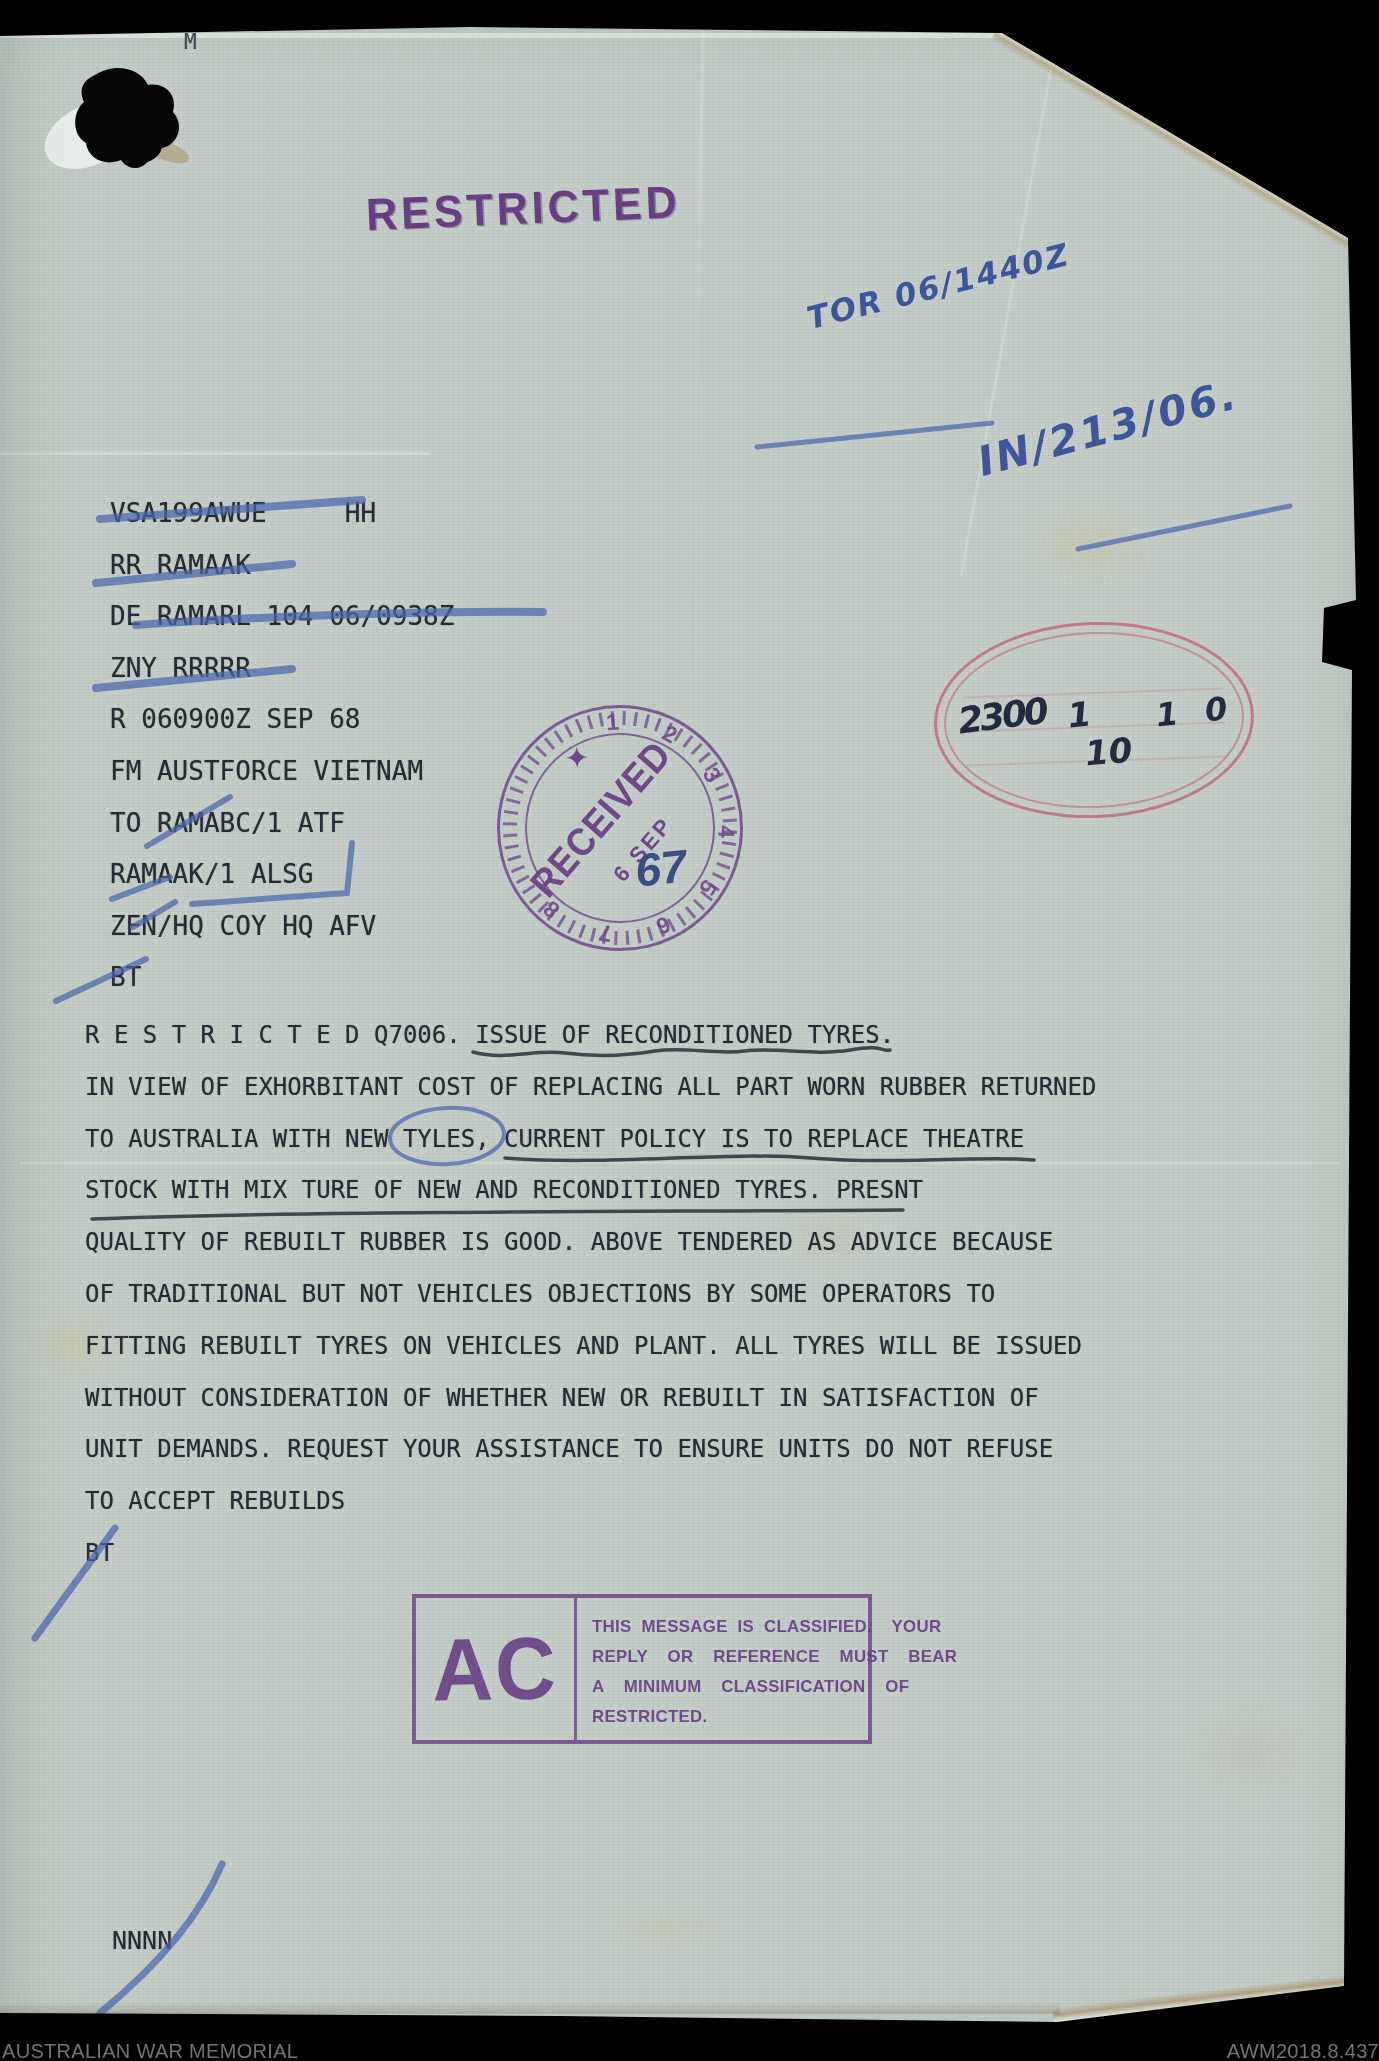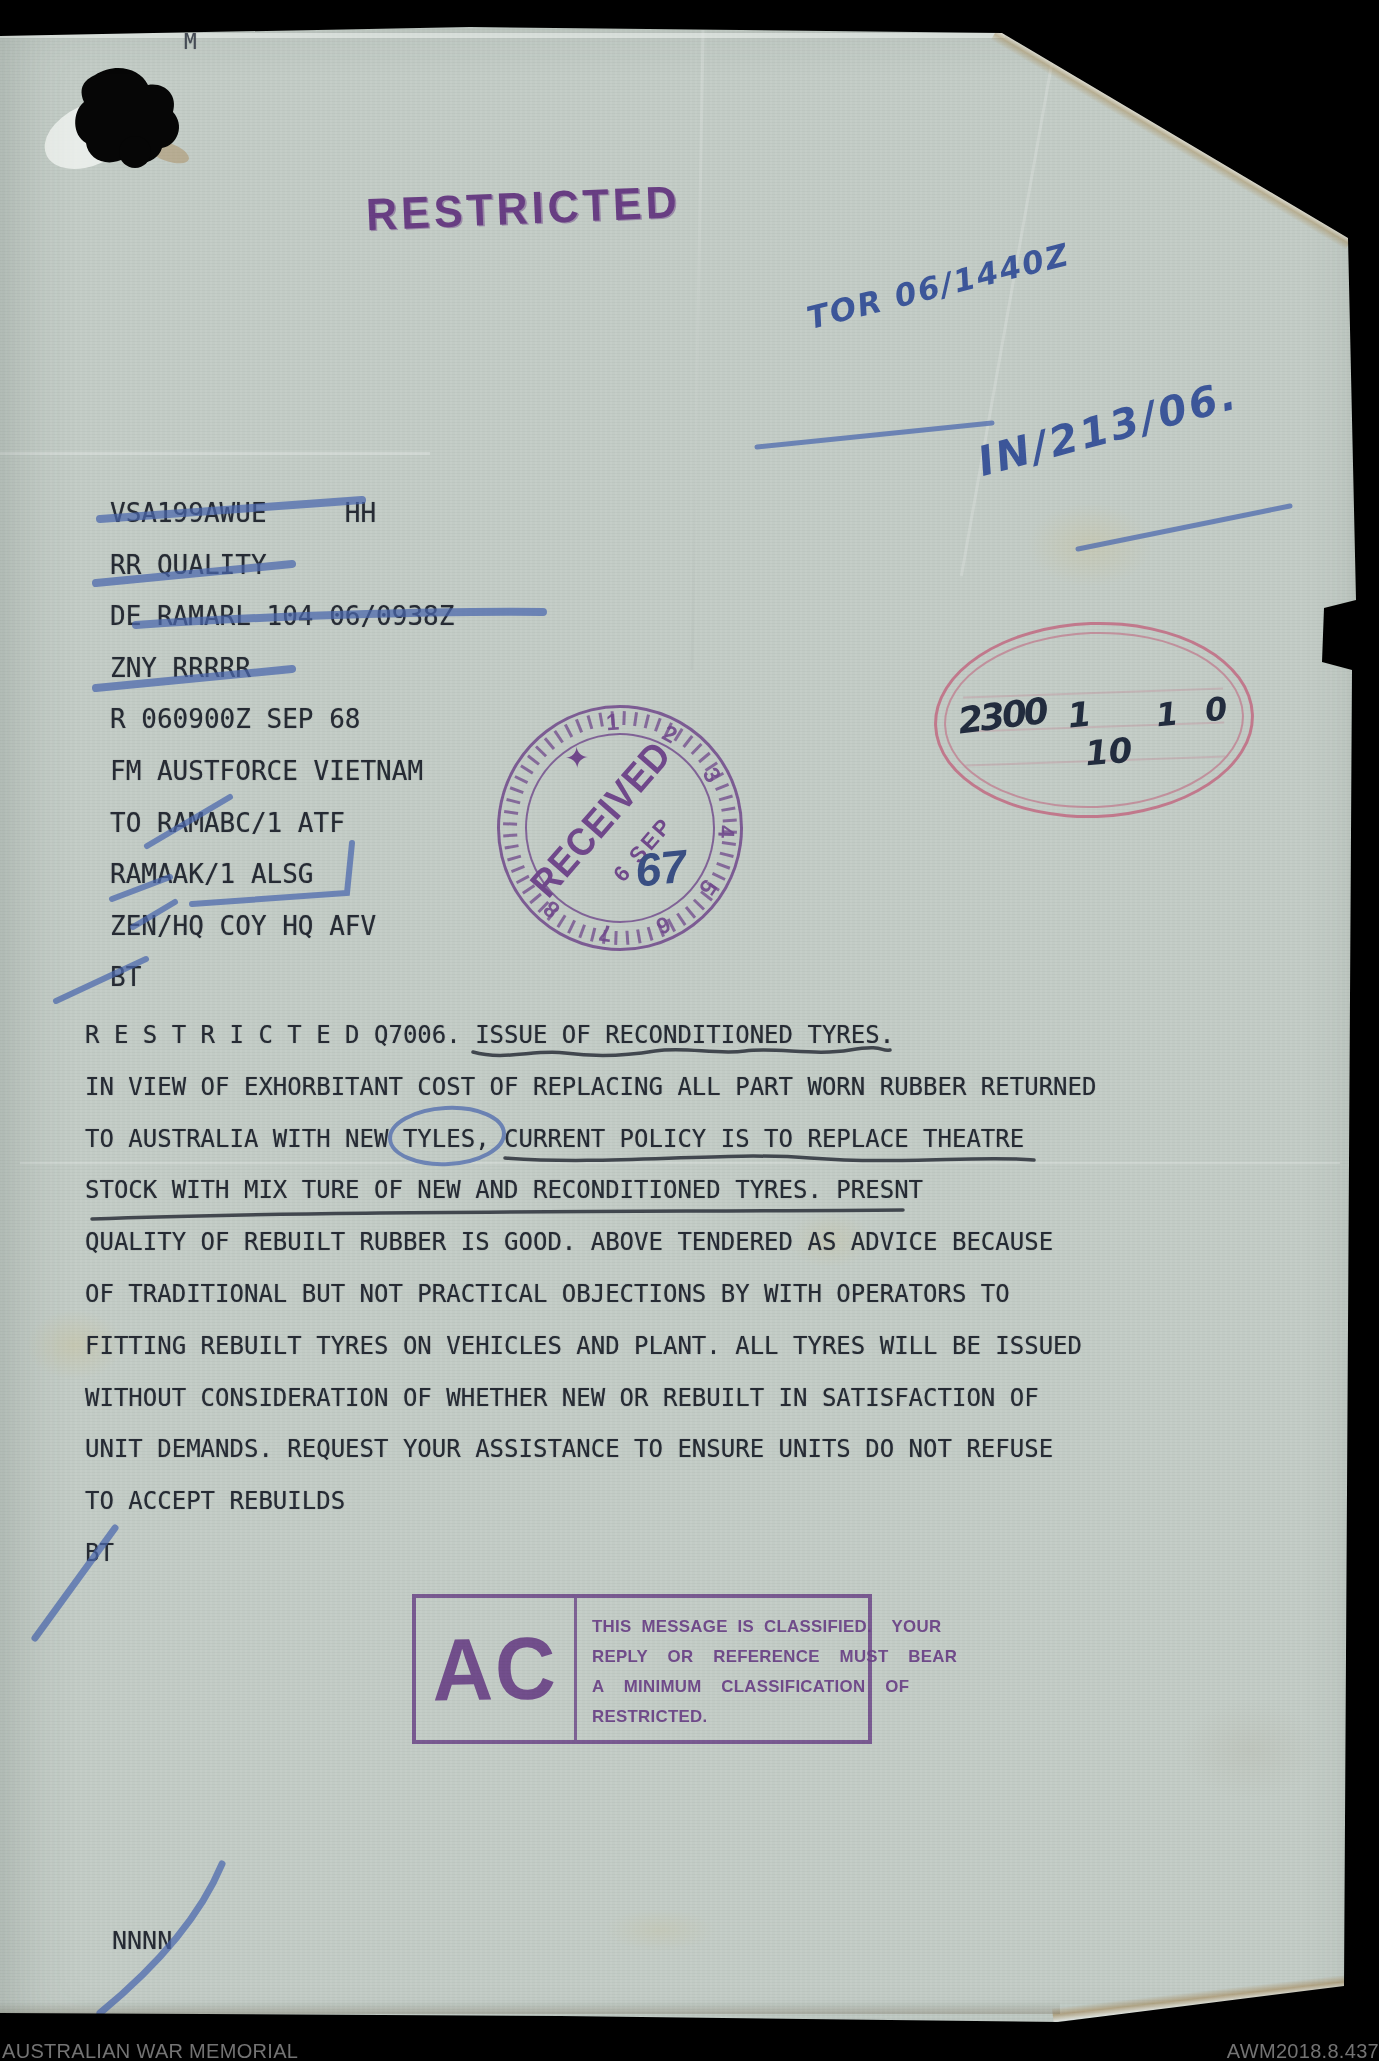"RR QUALITY" div.tline { text: QUALITY -> RAMAAK }
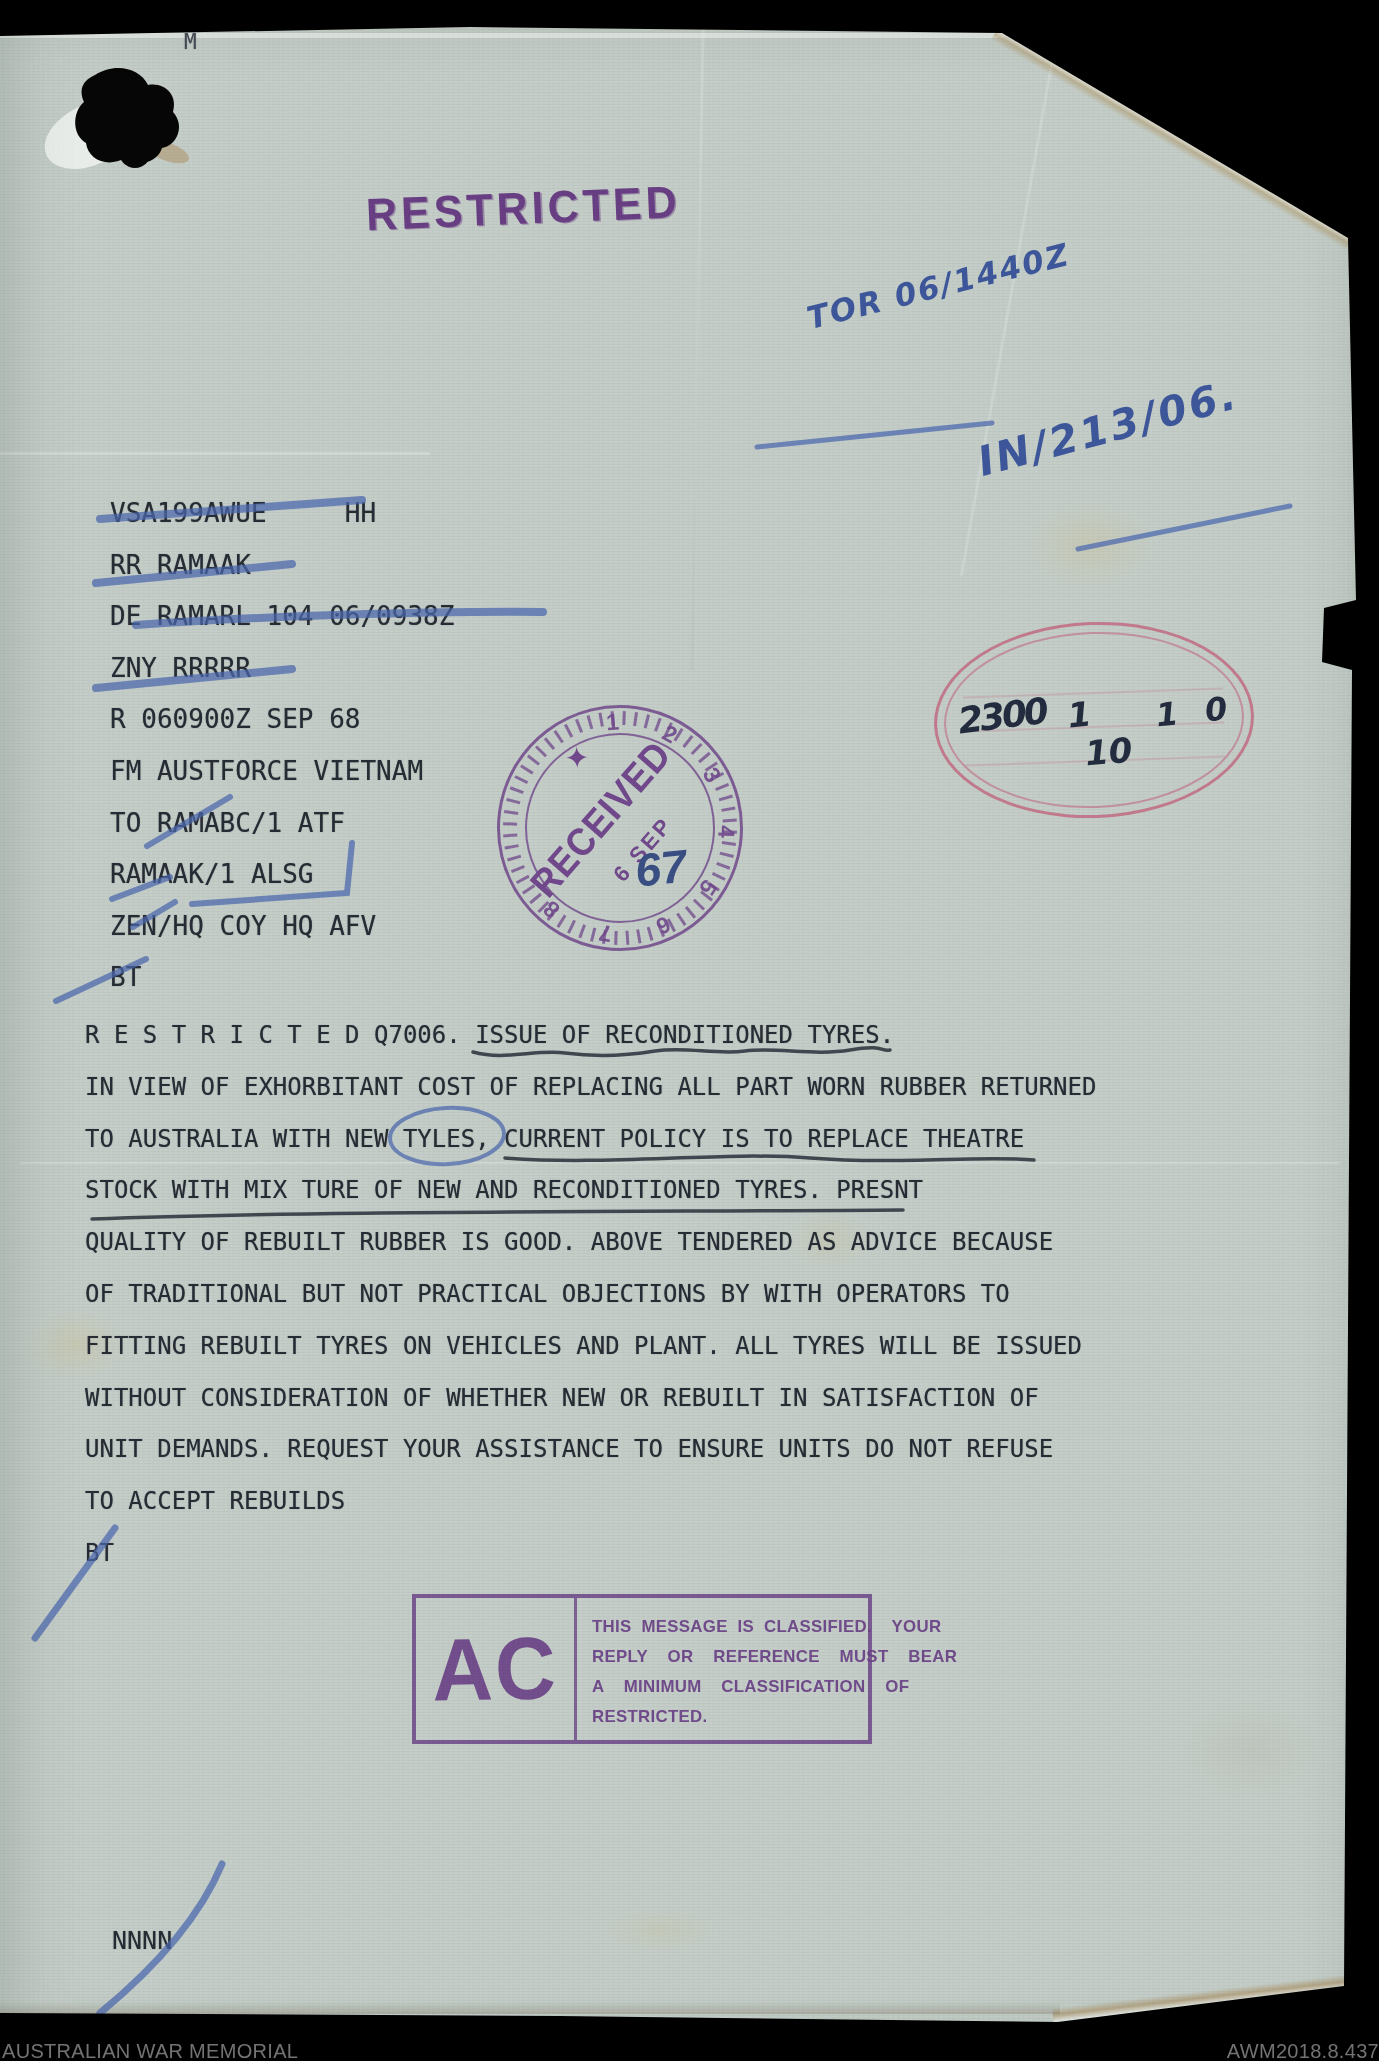"OF TRADITIONAL BUT NOT PRACTICAL" div.bline { text: PRACTICAL OBJECTIONS BY WITH -> VEHICLES OBJECTIONS BY SOME }
